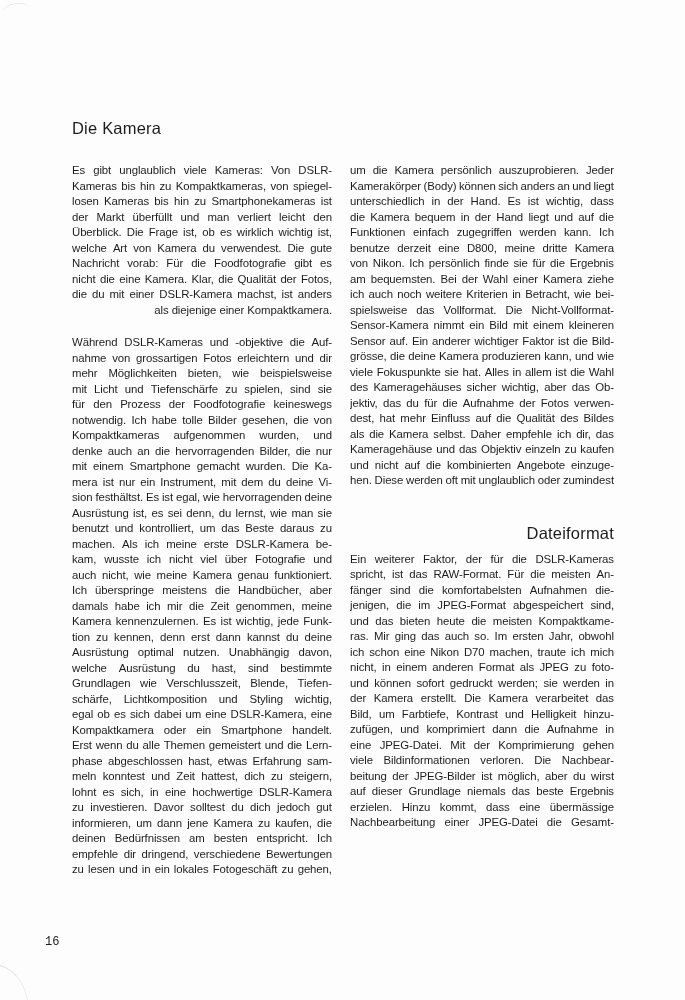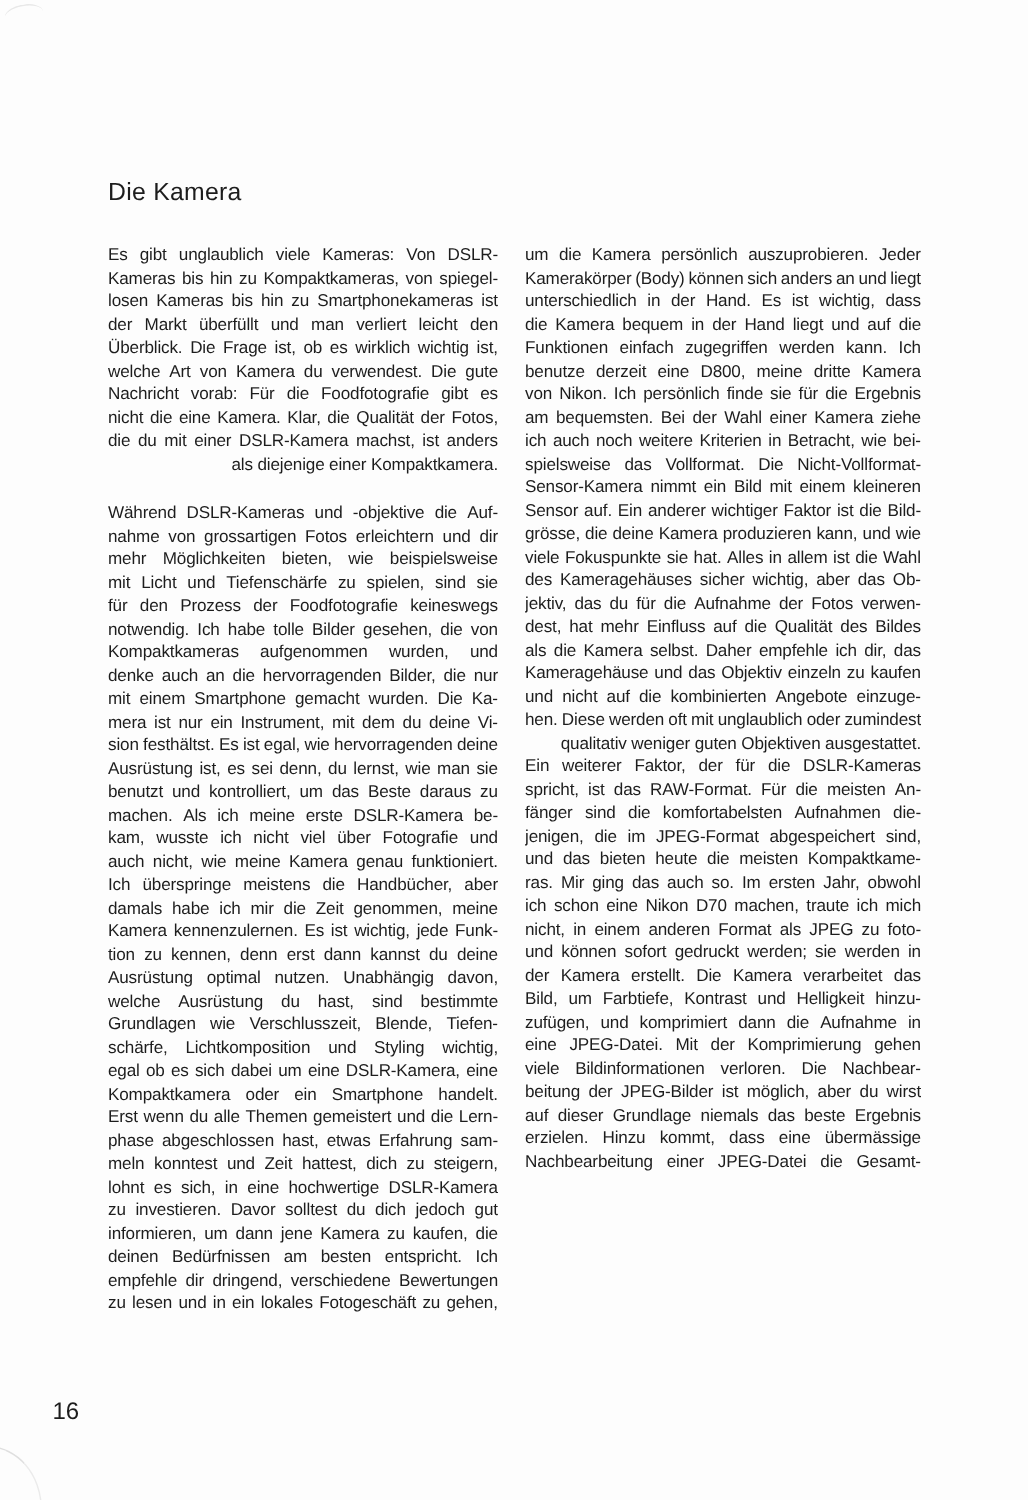"qualitativ weniger guten Objektiven" div.line { html: <div>qualitativ weniger guten Objektiven ausgestattet.</div> -> none }
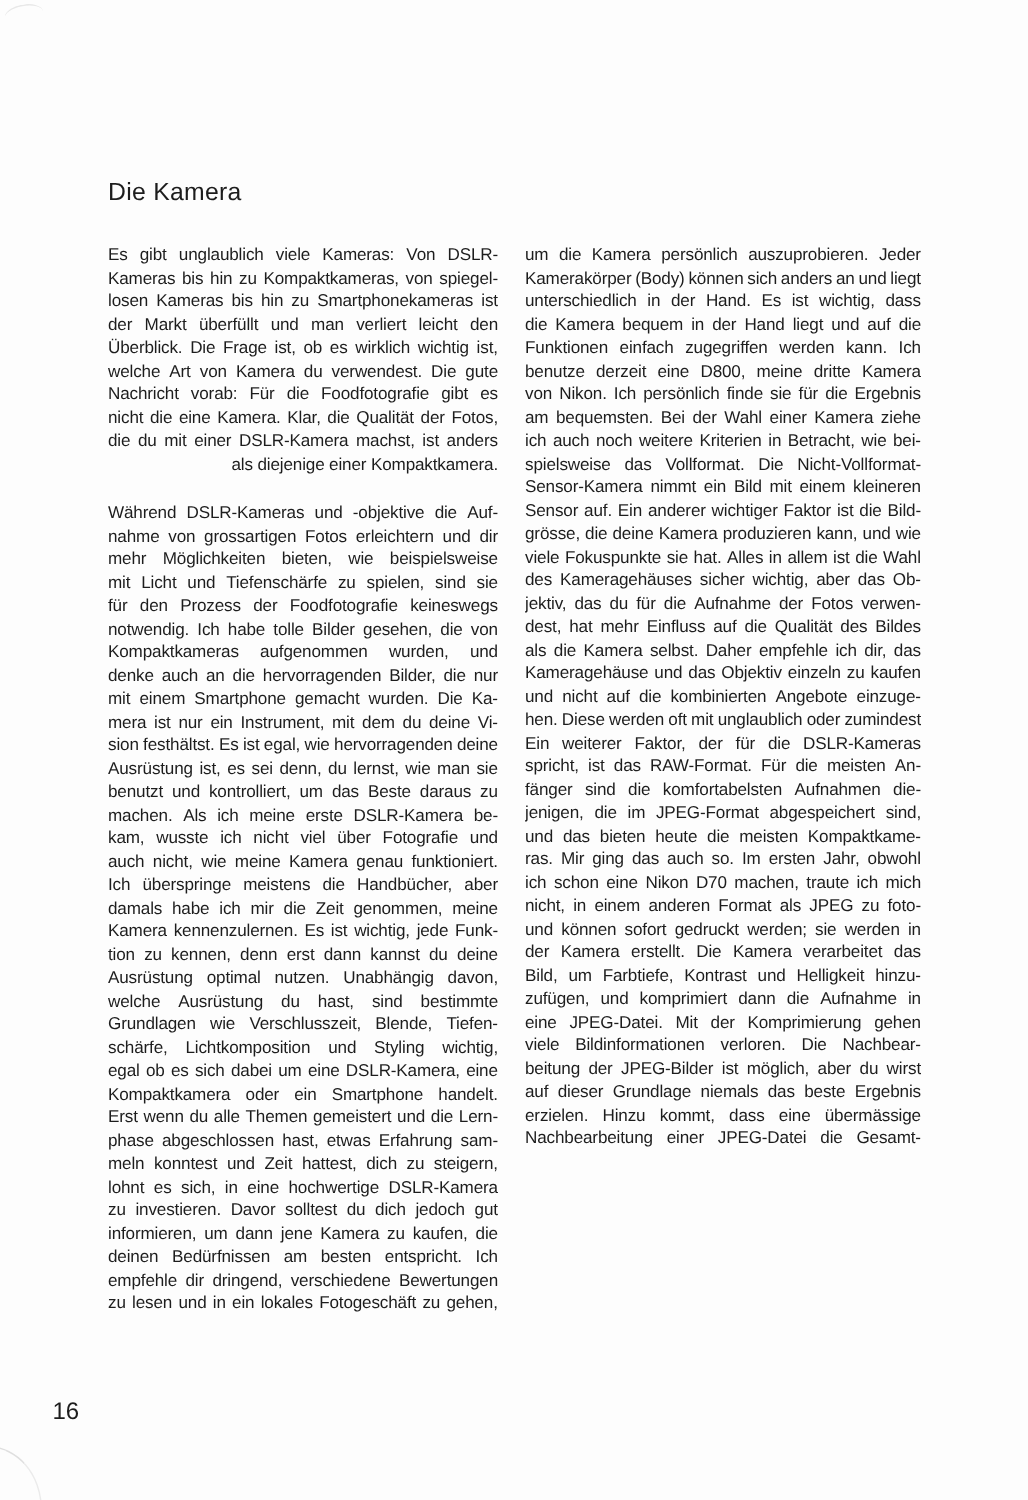"Dateiformat" h2.subheading { html: none -> <h2>Dateiformat</h2> }
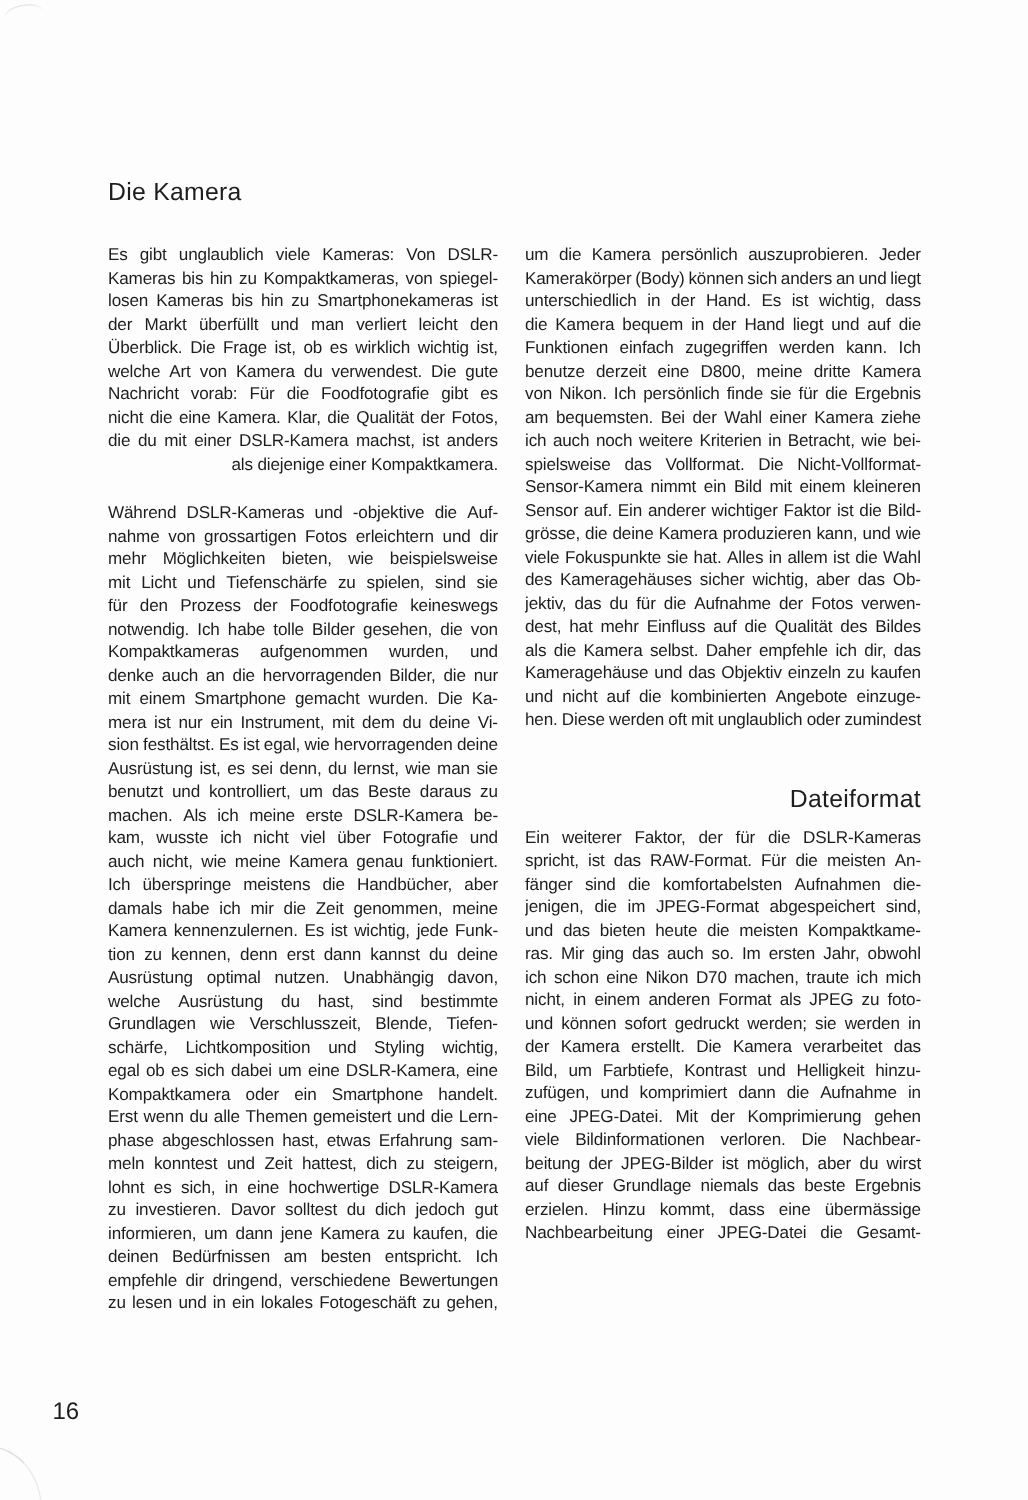"16" .page-number { font-family: none -> Liberation Mono, monospace; font-size: 16px -> 12px; left: 35px -> 45px }
